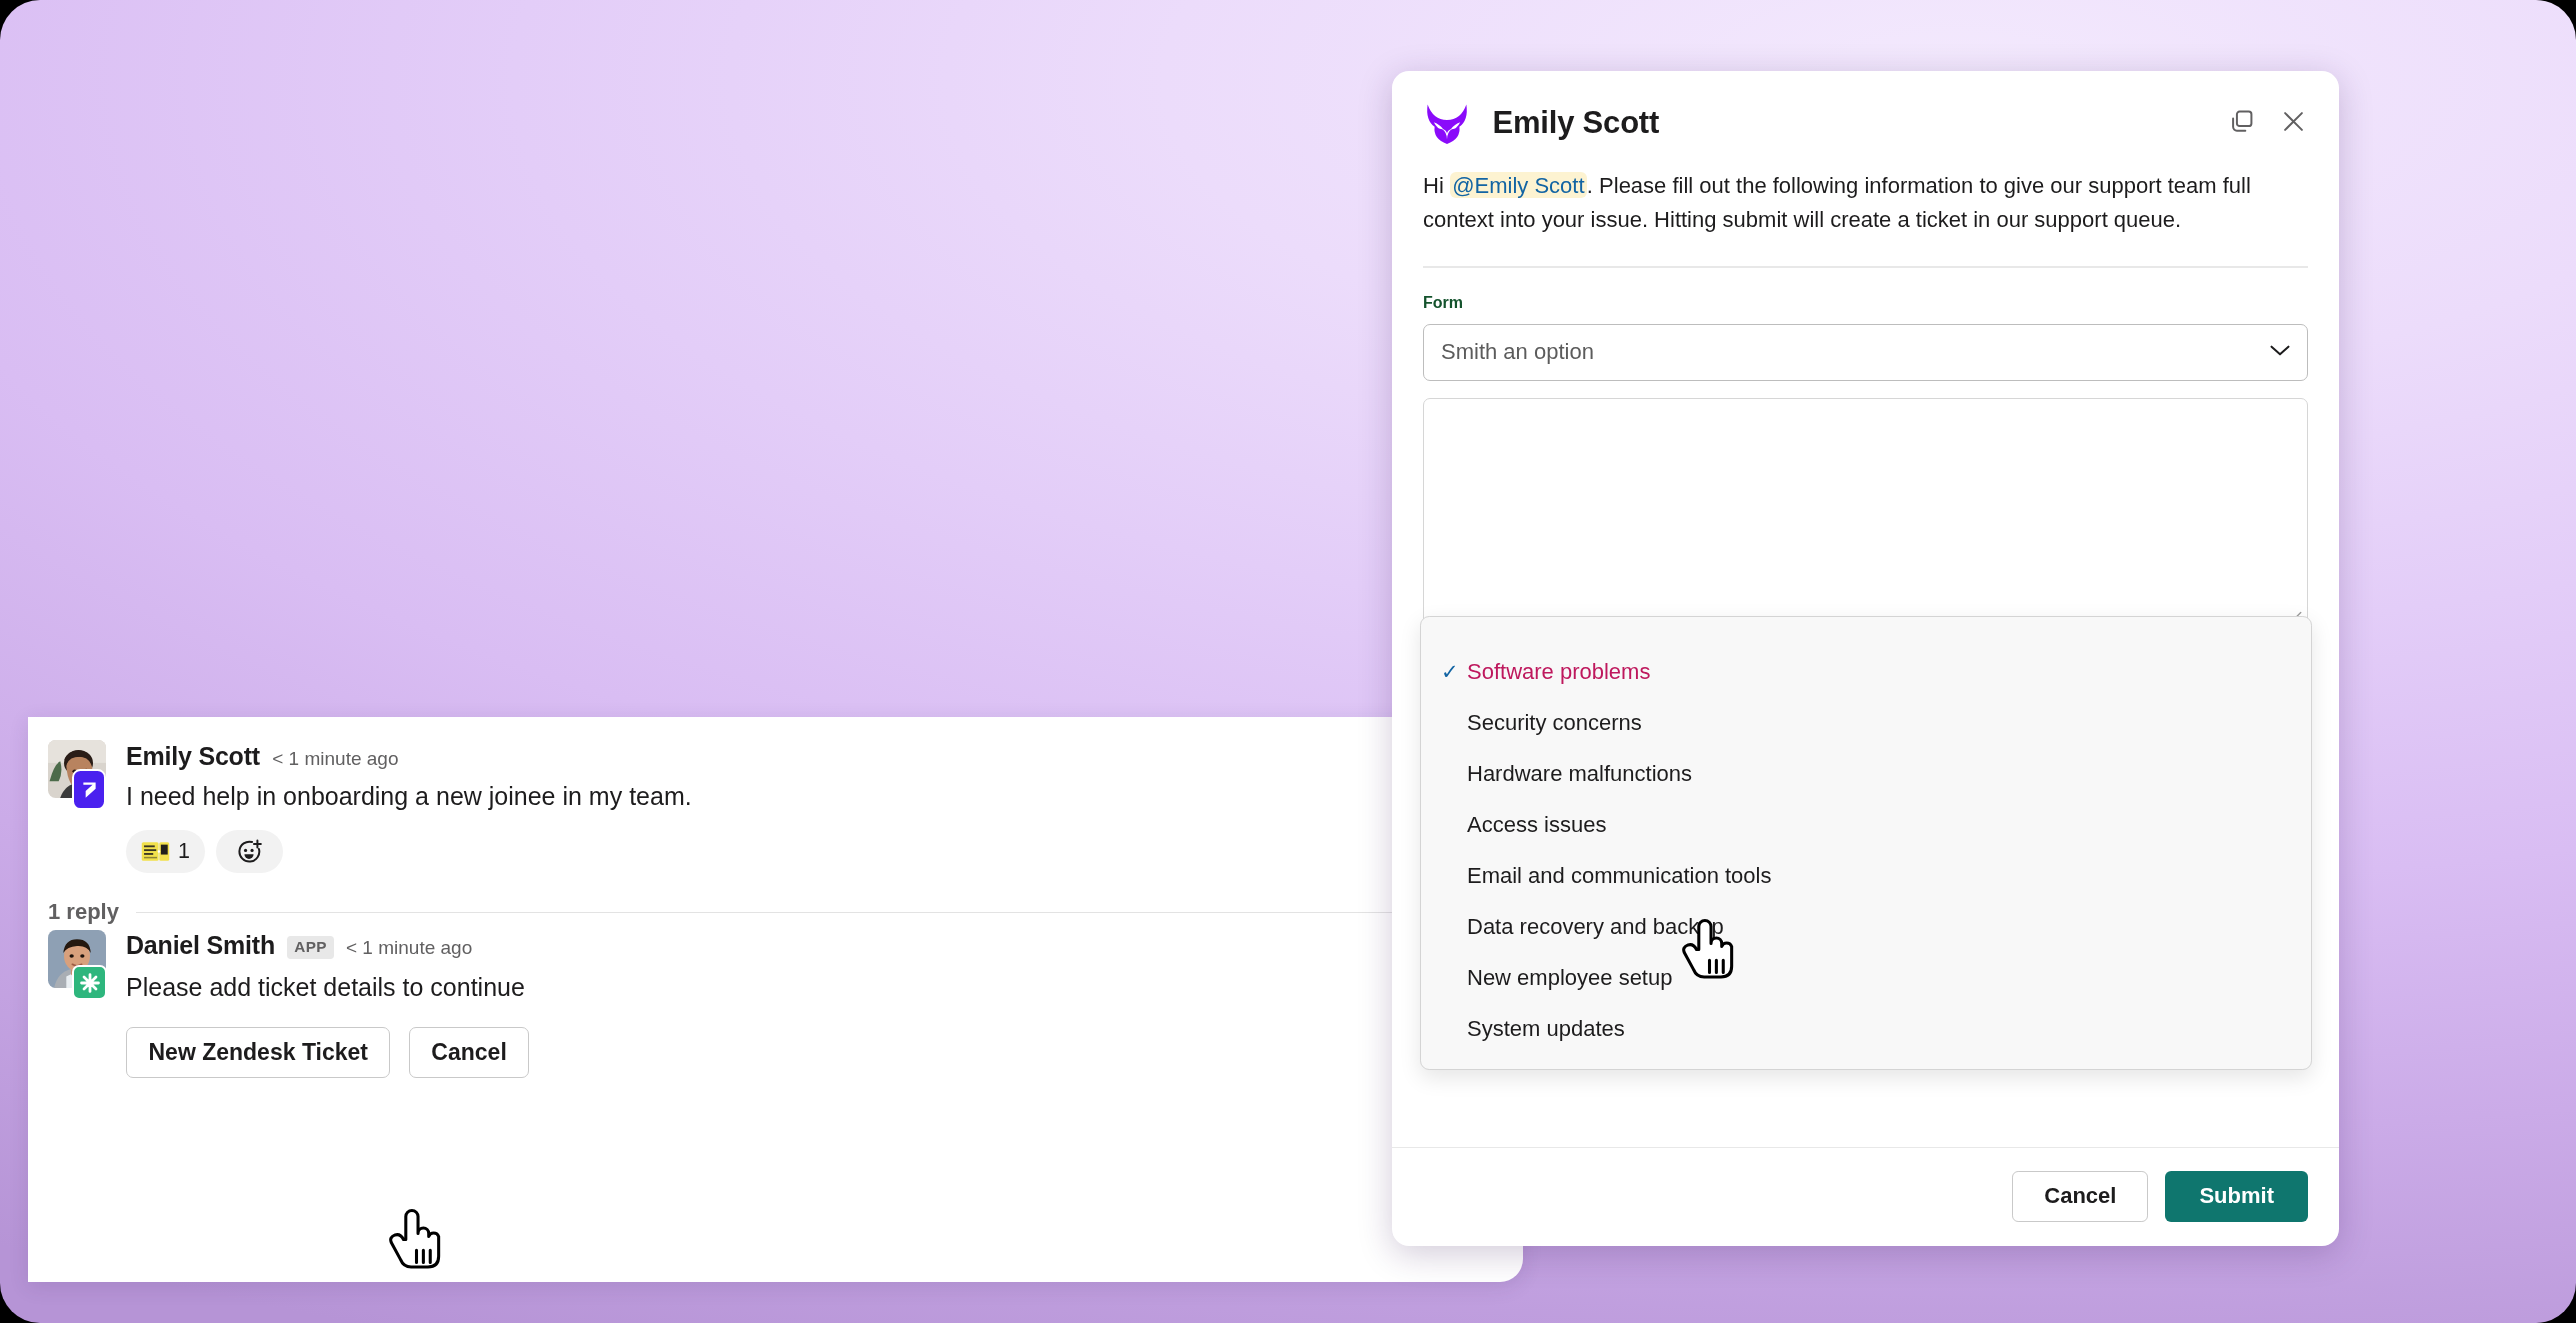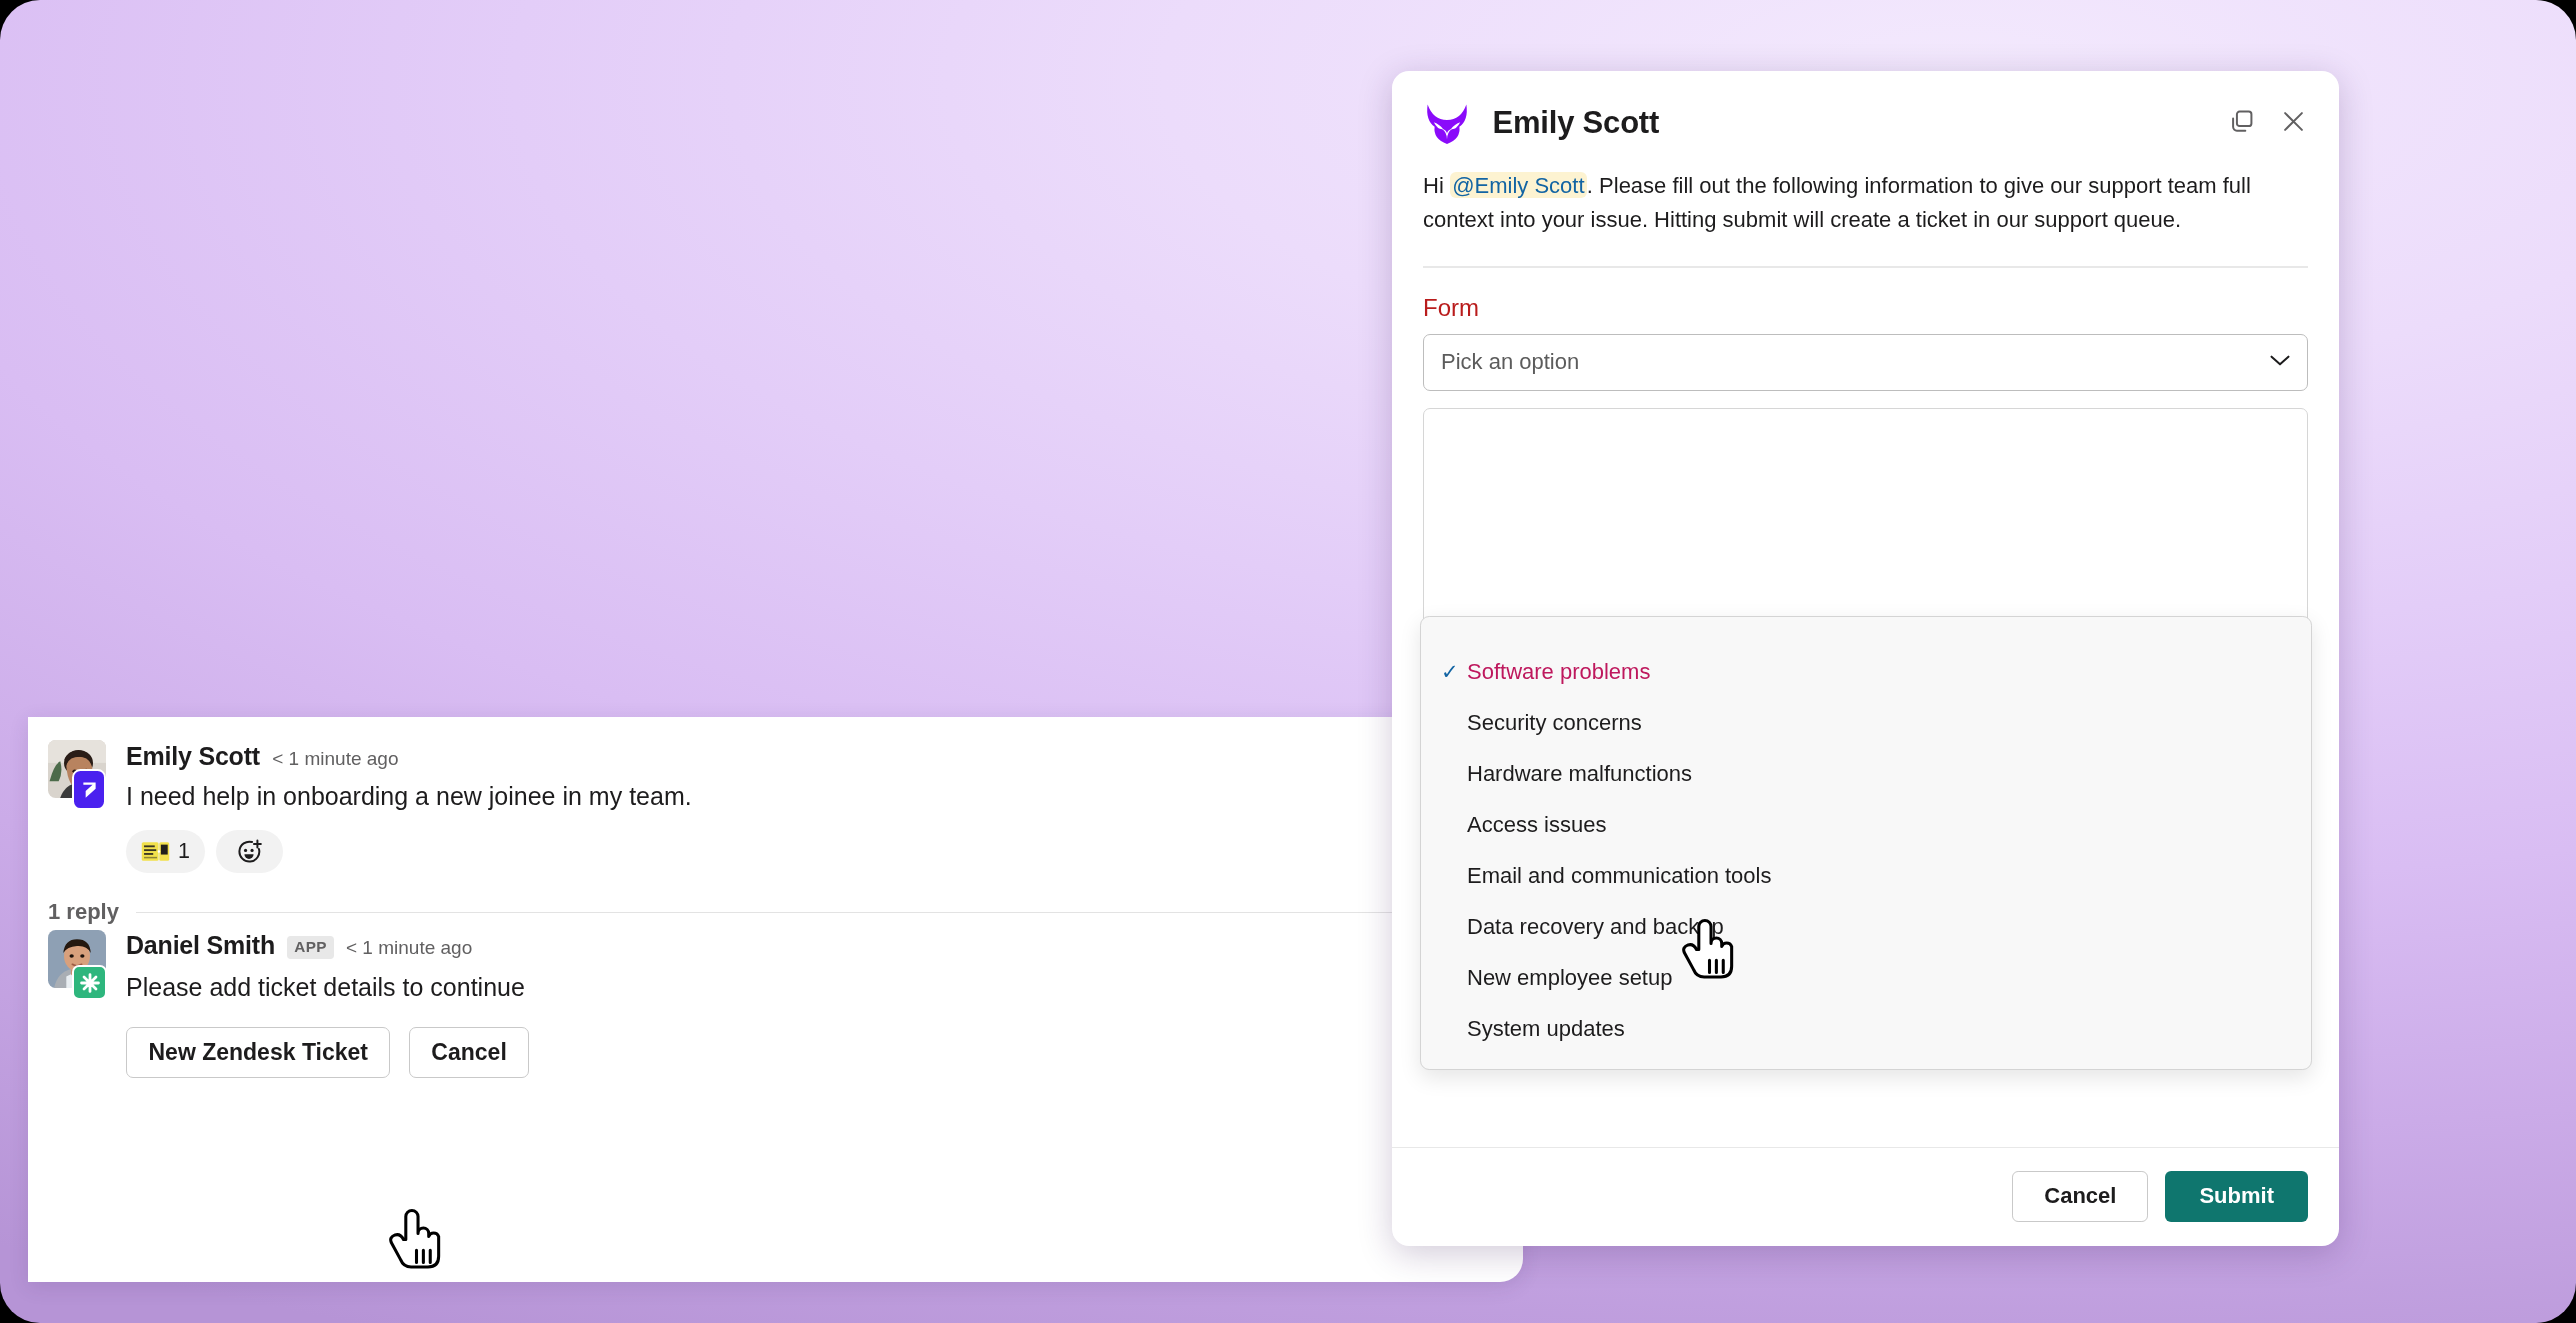"Form" .field-label { color: #b91c1c -> #14532d; font-size: 24px -> 16px; font-weight: normal -> bold }
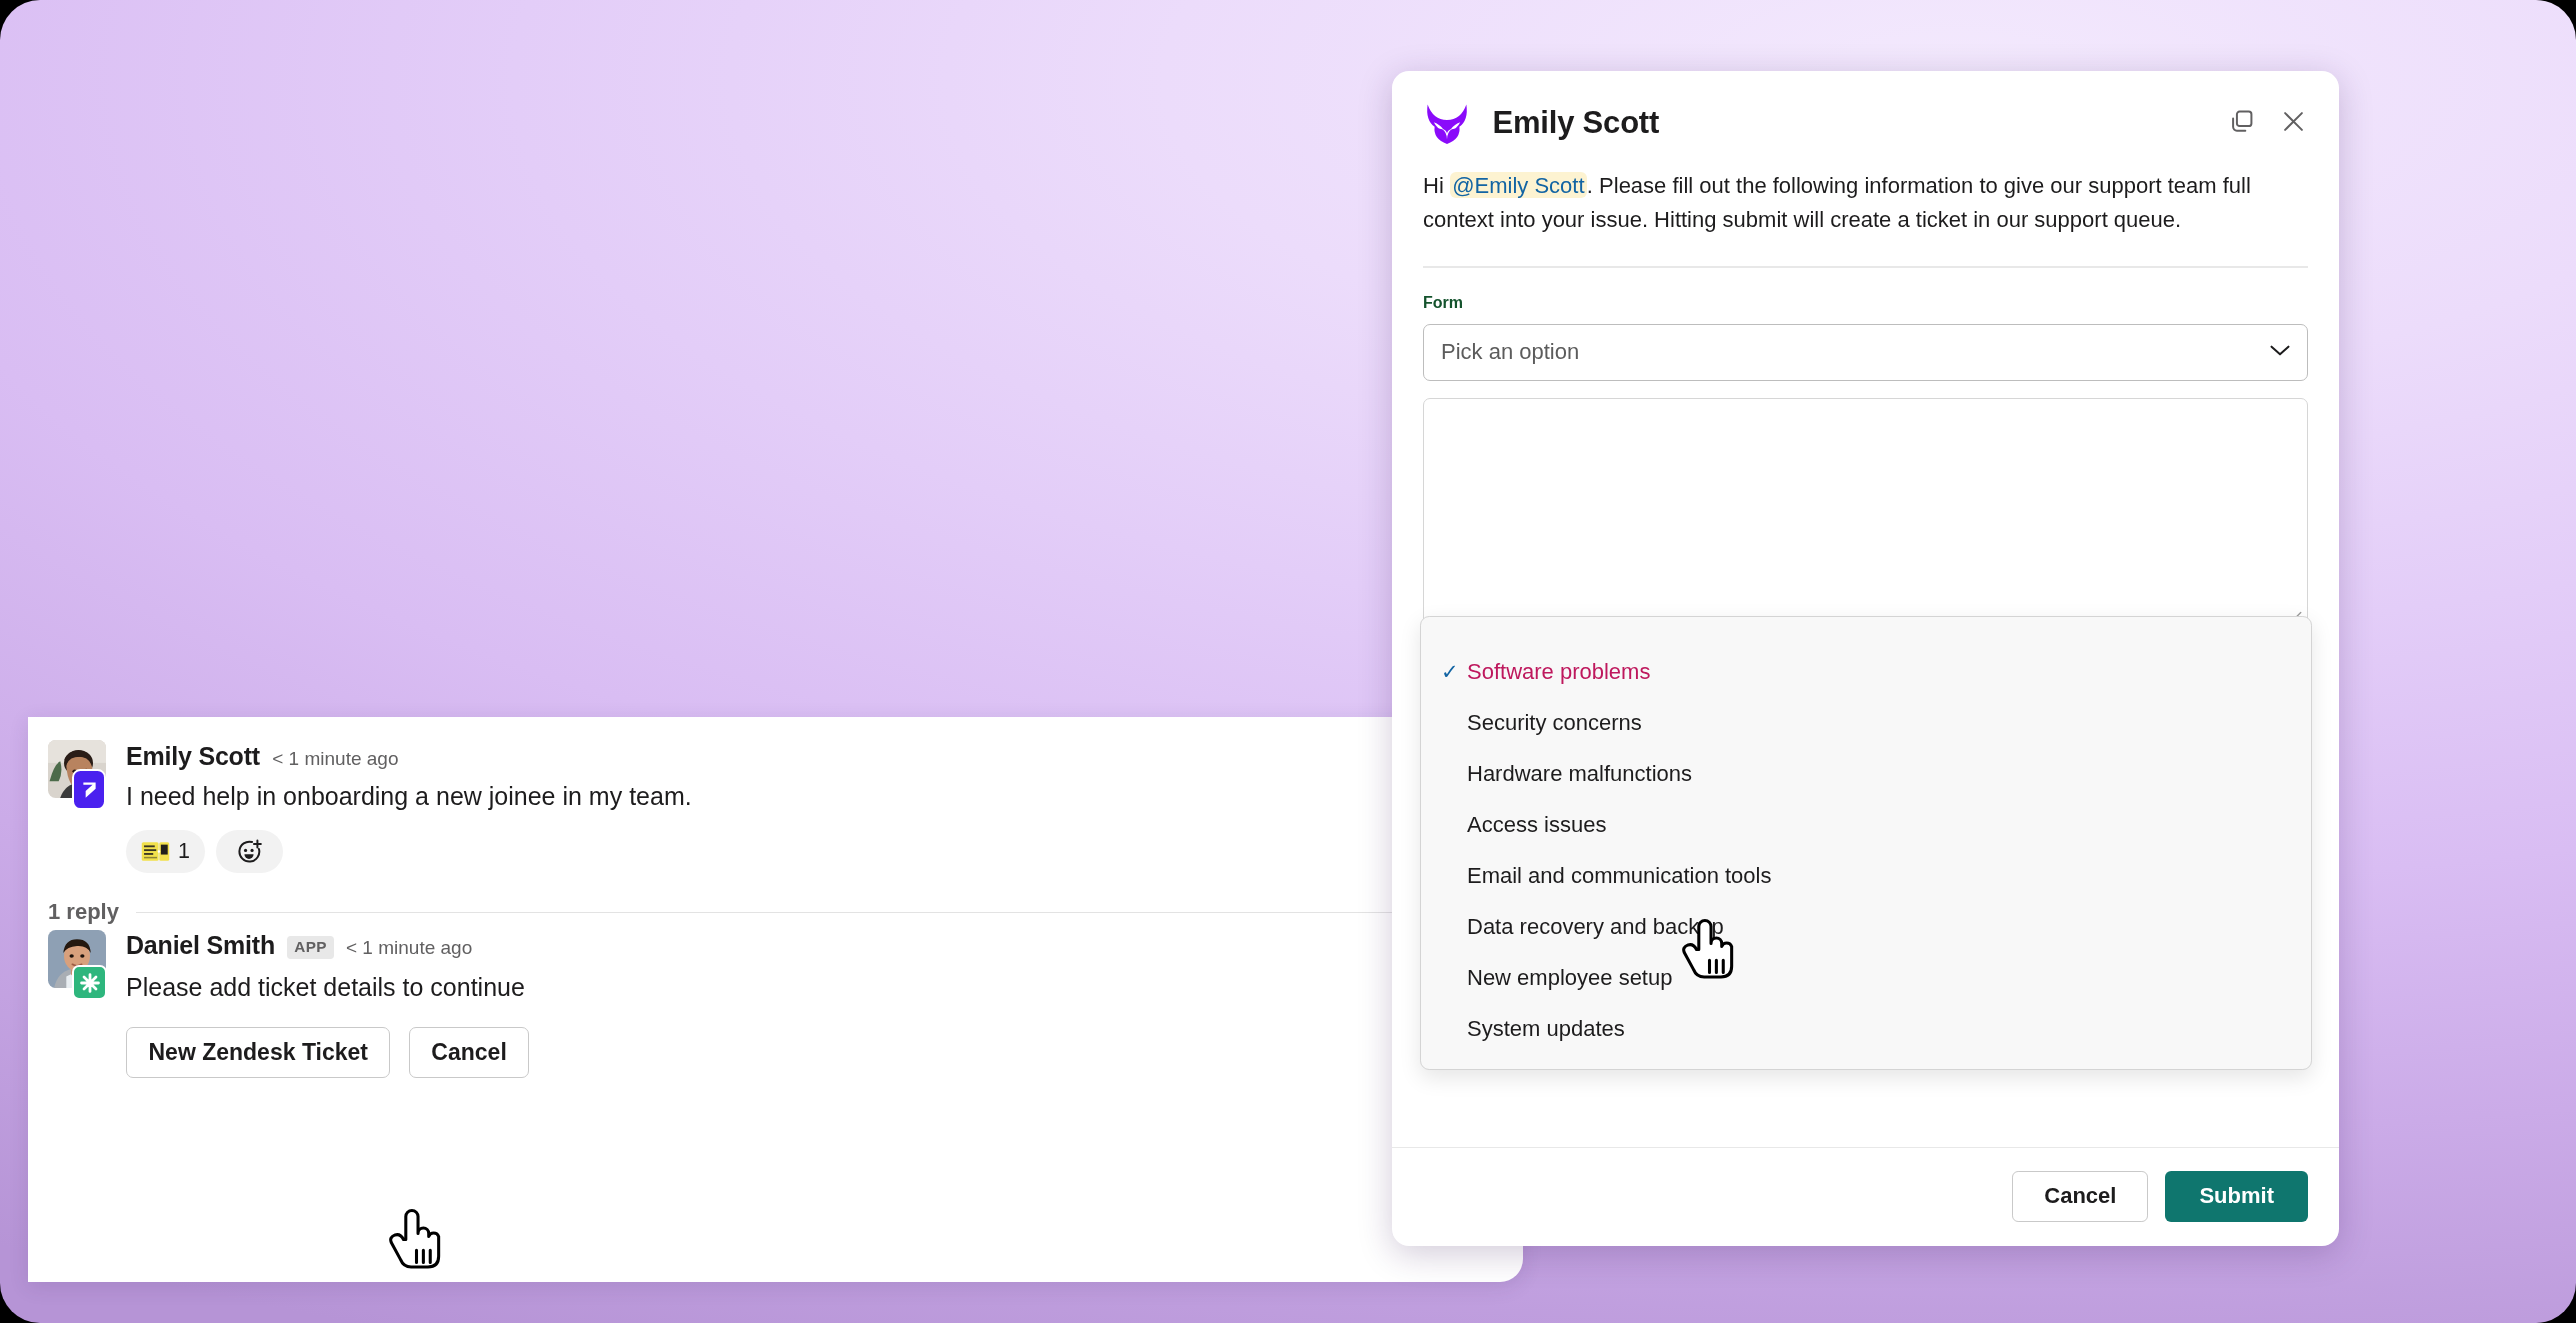"Pick an option" span.select-ph { text: Pick -> Smith }
